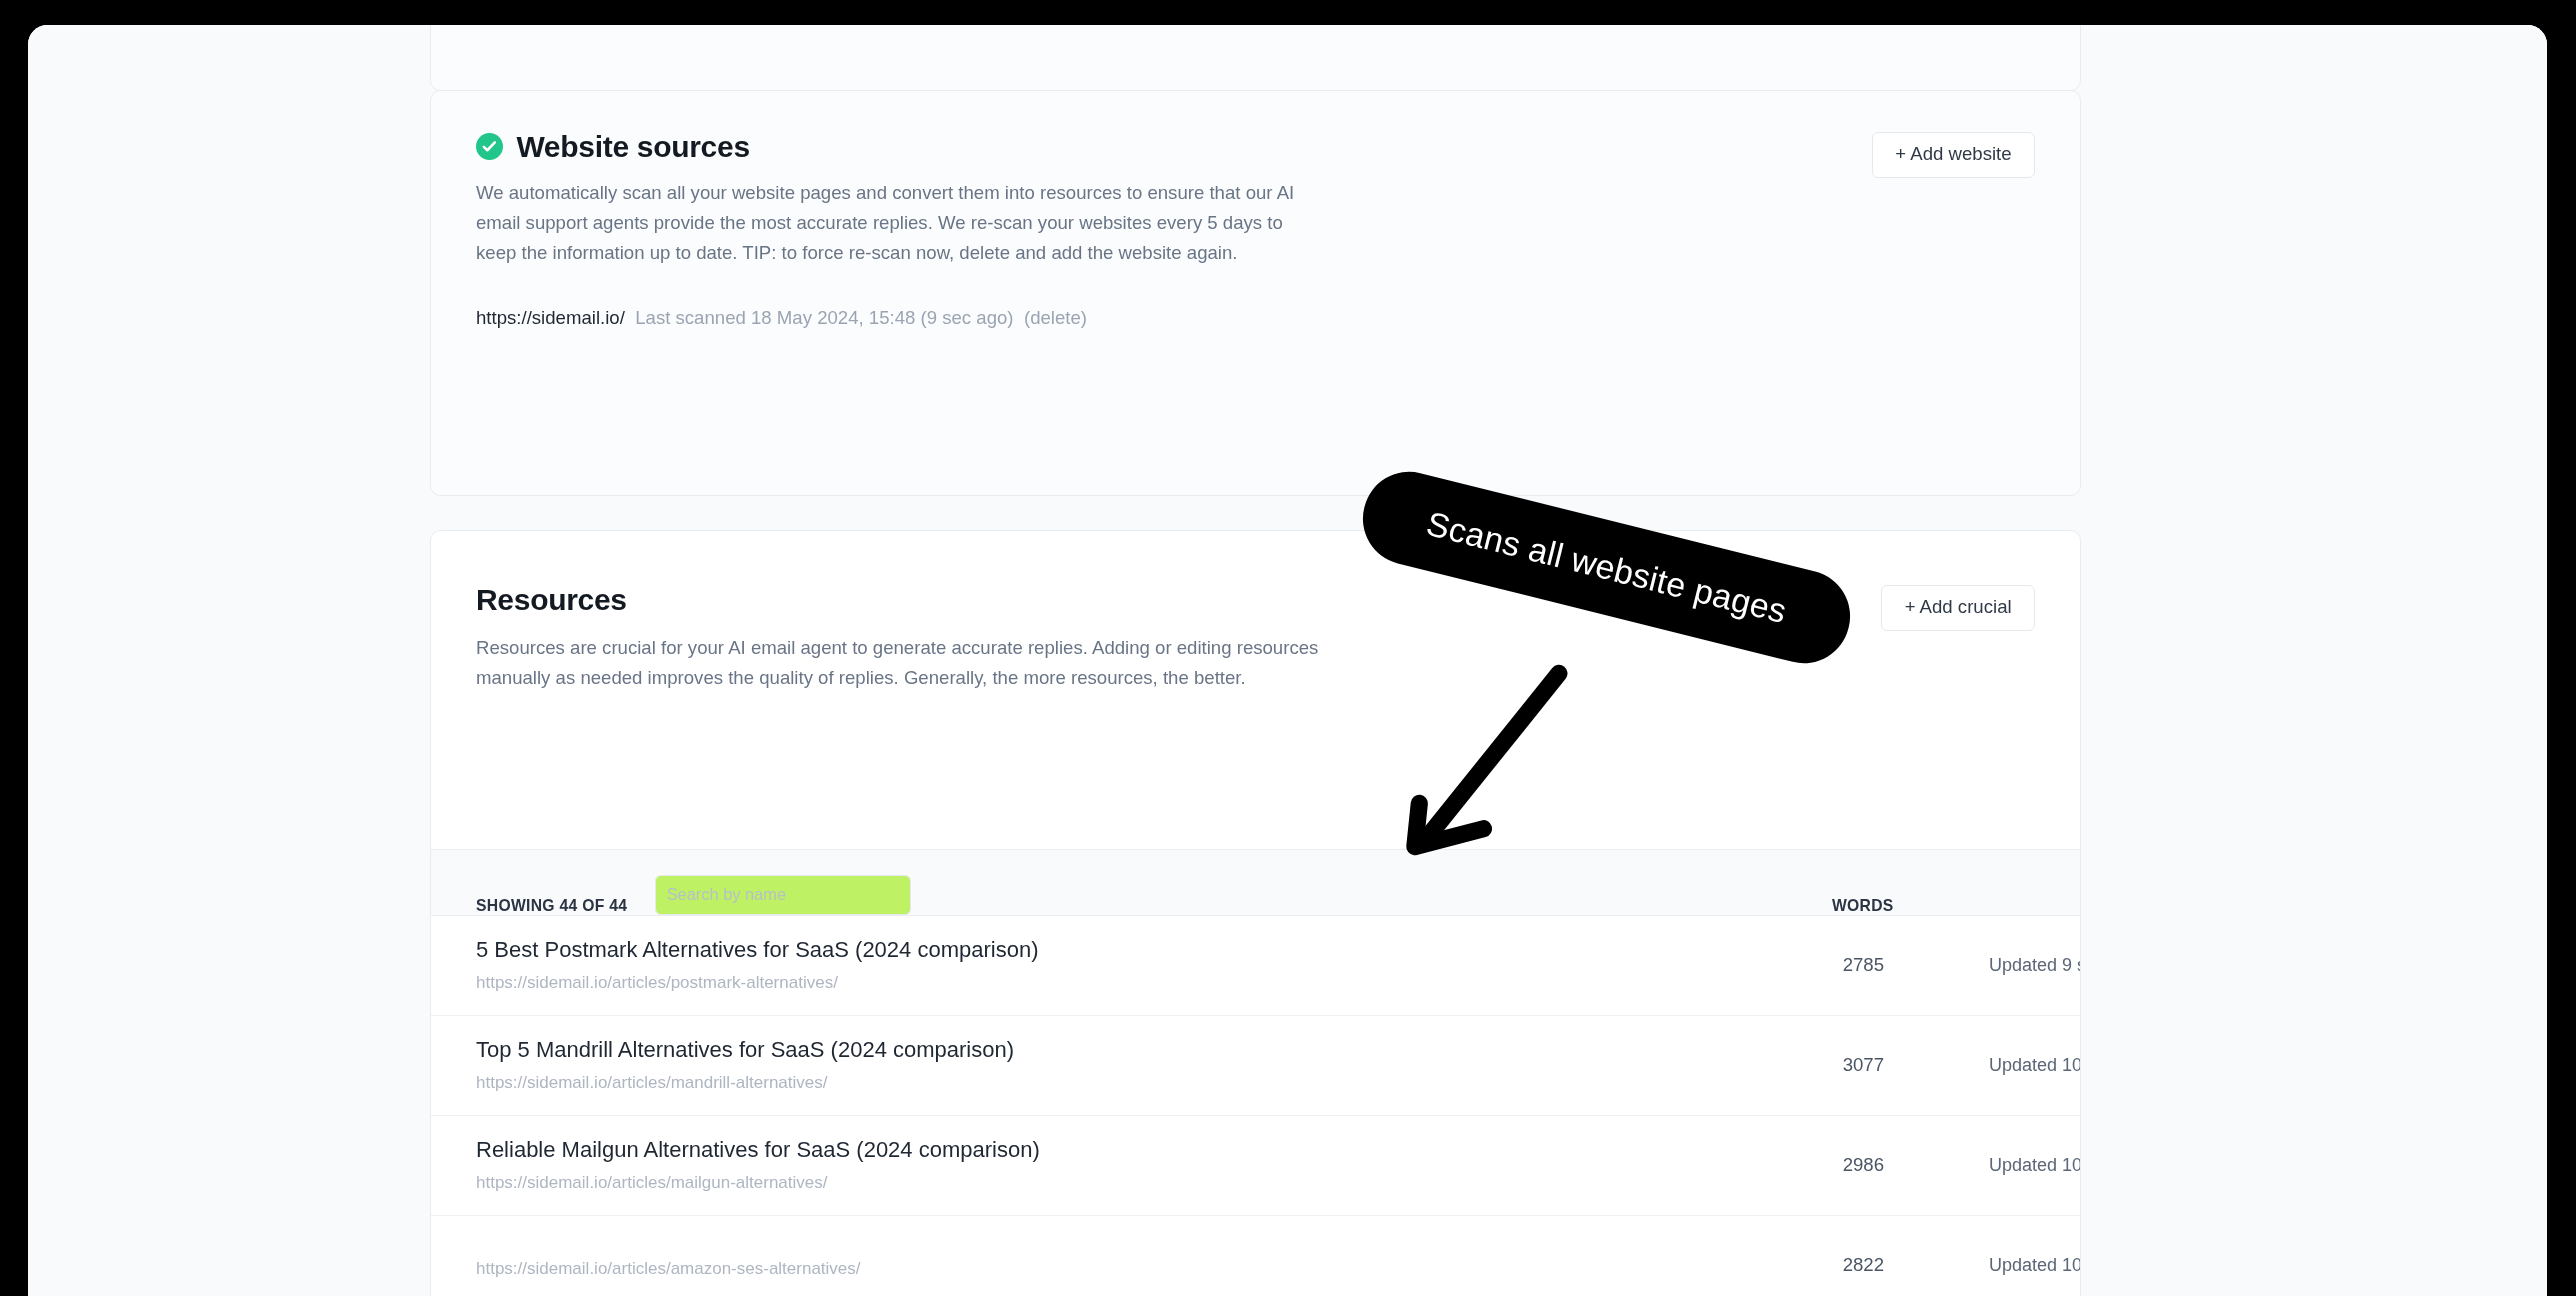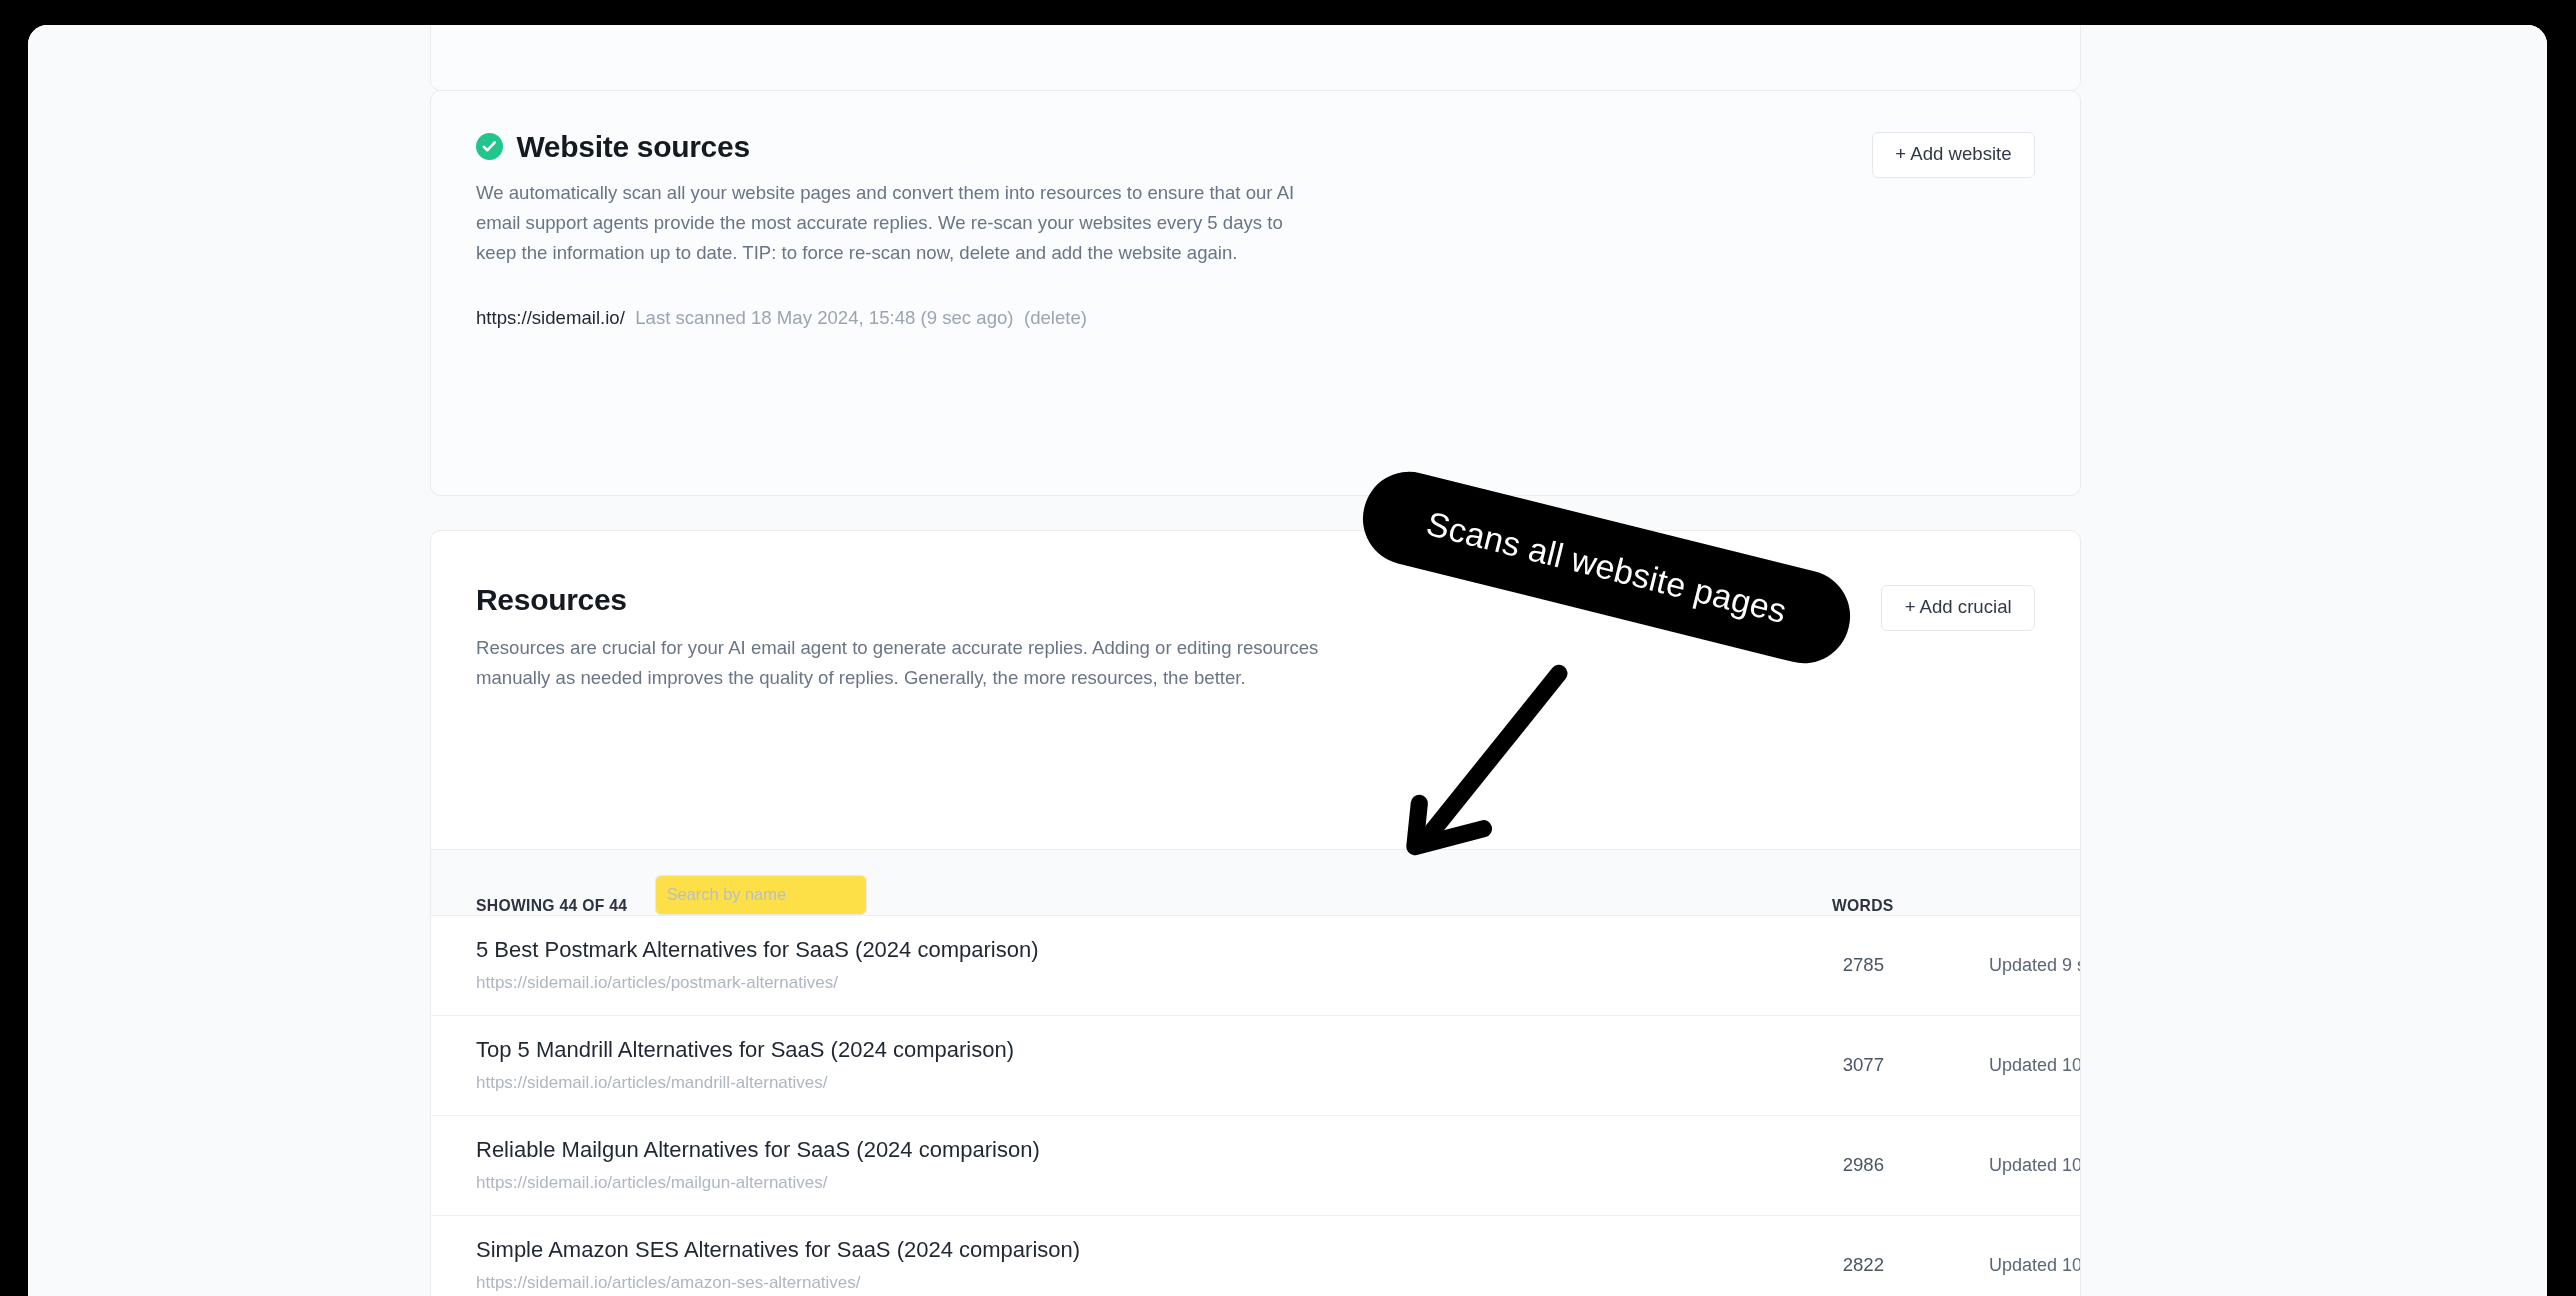"Search by name" .search-input { background: #fde047 -> #bef264; width: 212px -> 256px }
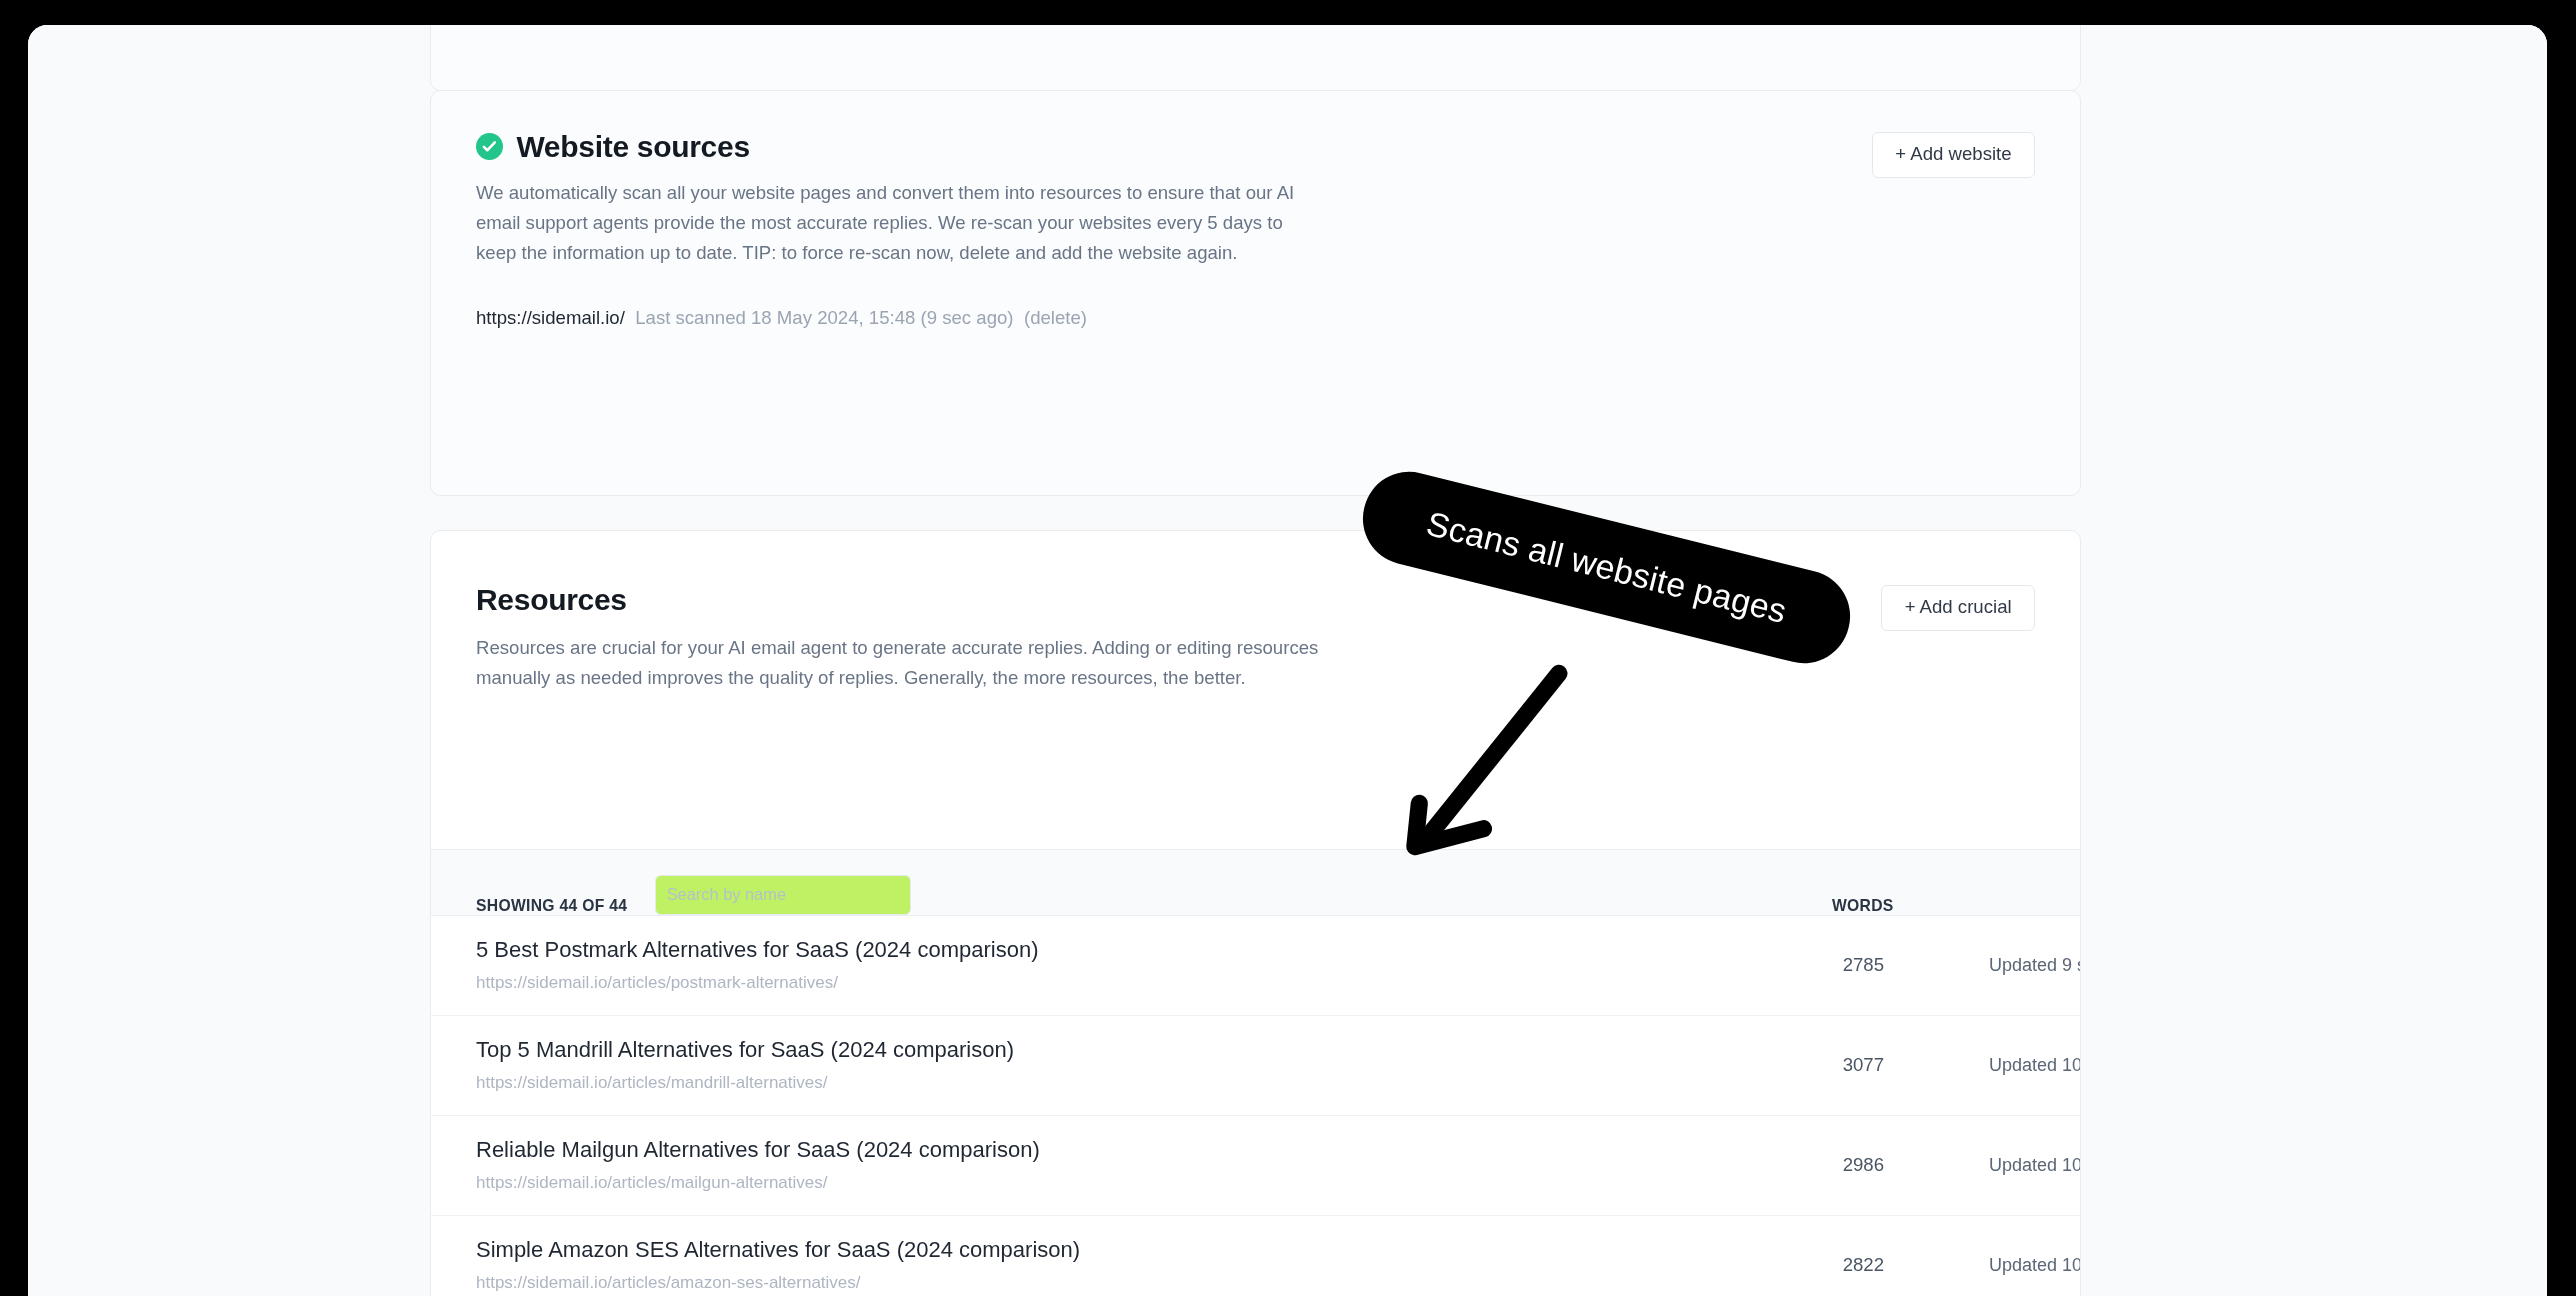"Simple Amazon SES Alternatives for" div.row-title { html: <div>Simple Amazon SES Alternatives for SaaS (2024 comparison)</div> -> none }
